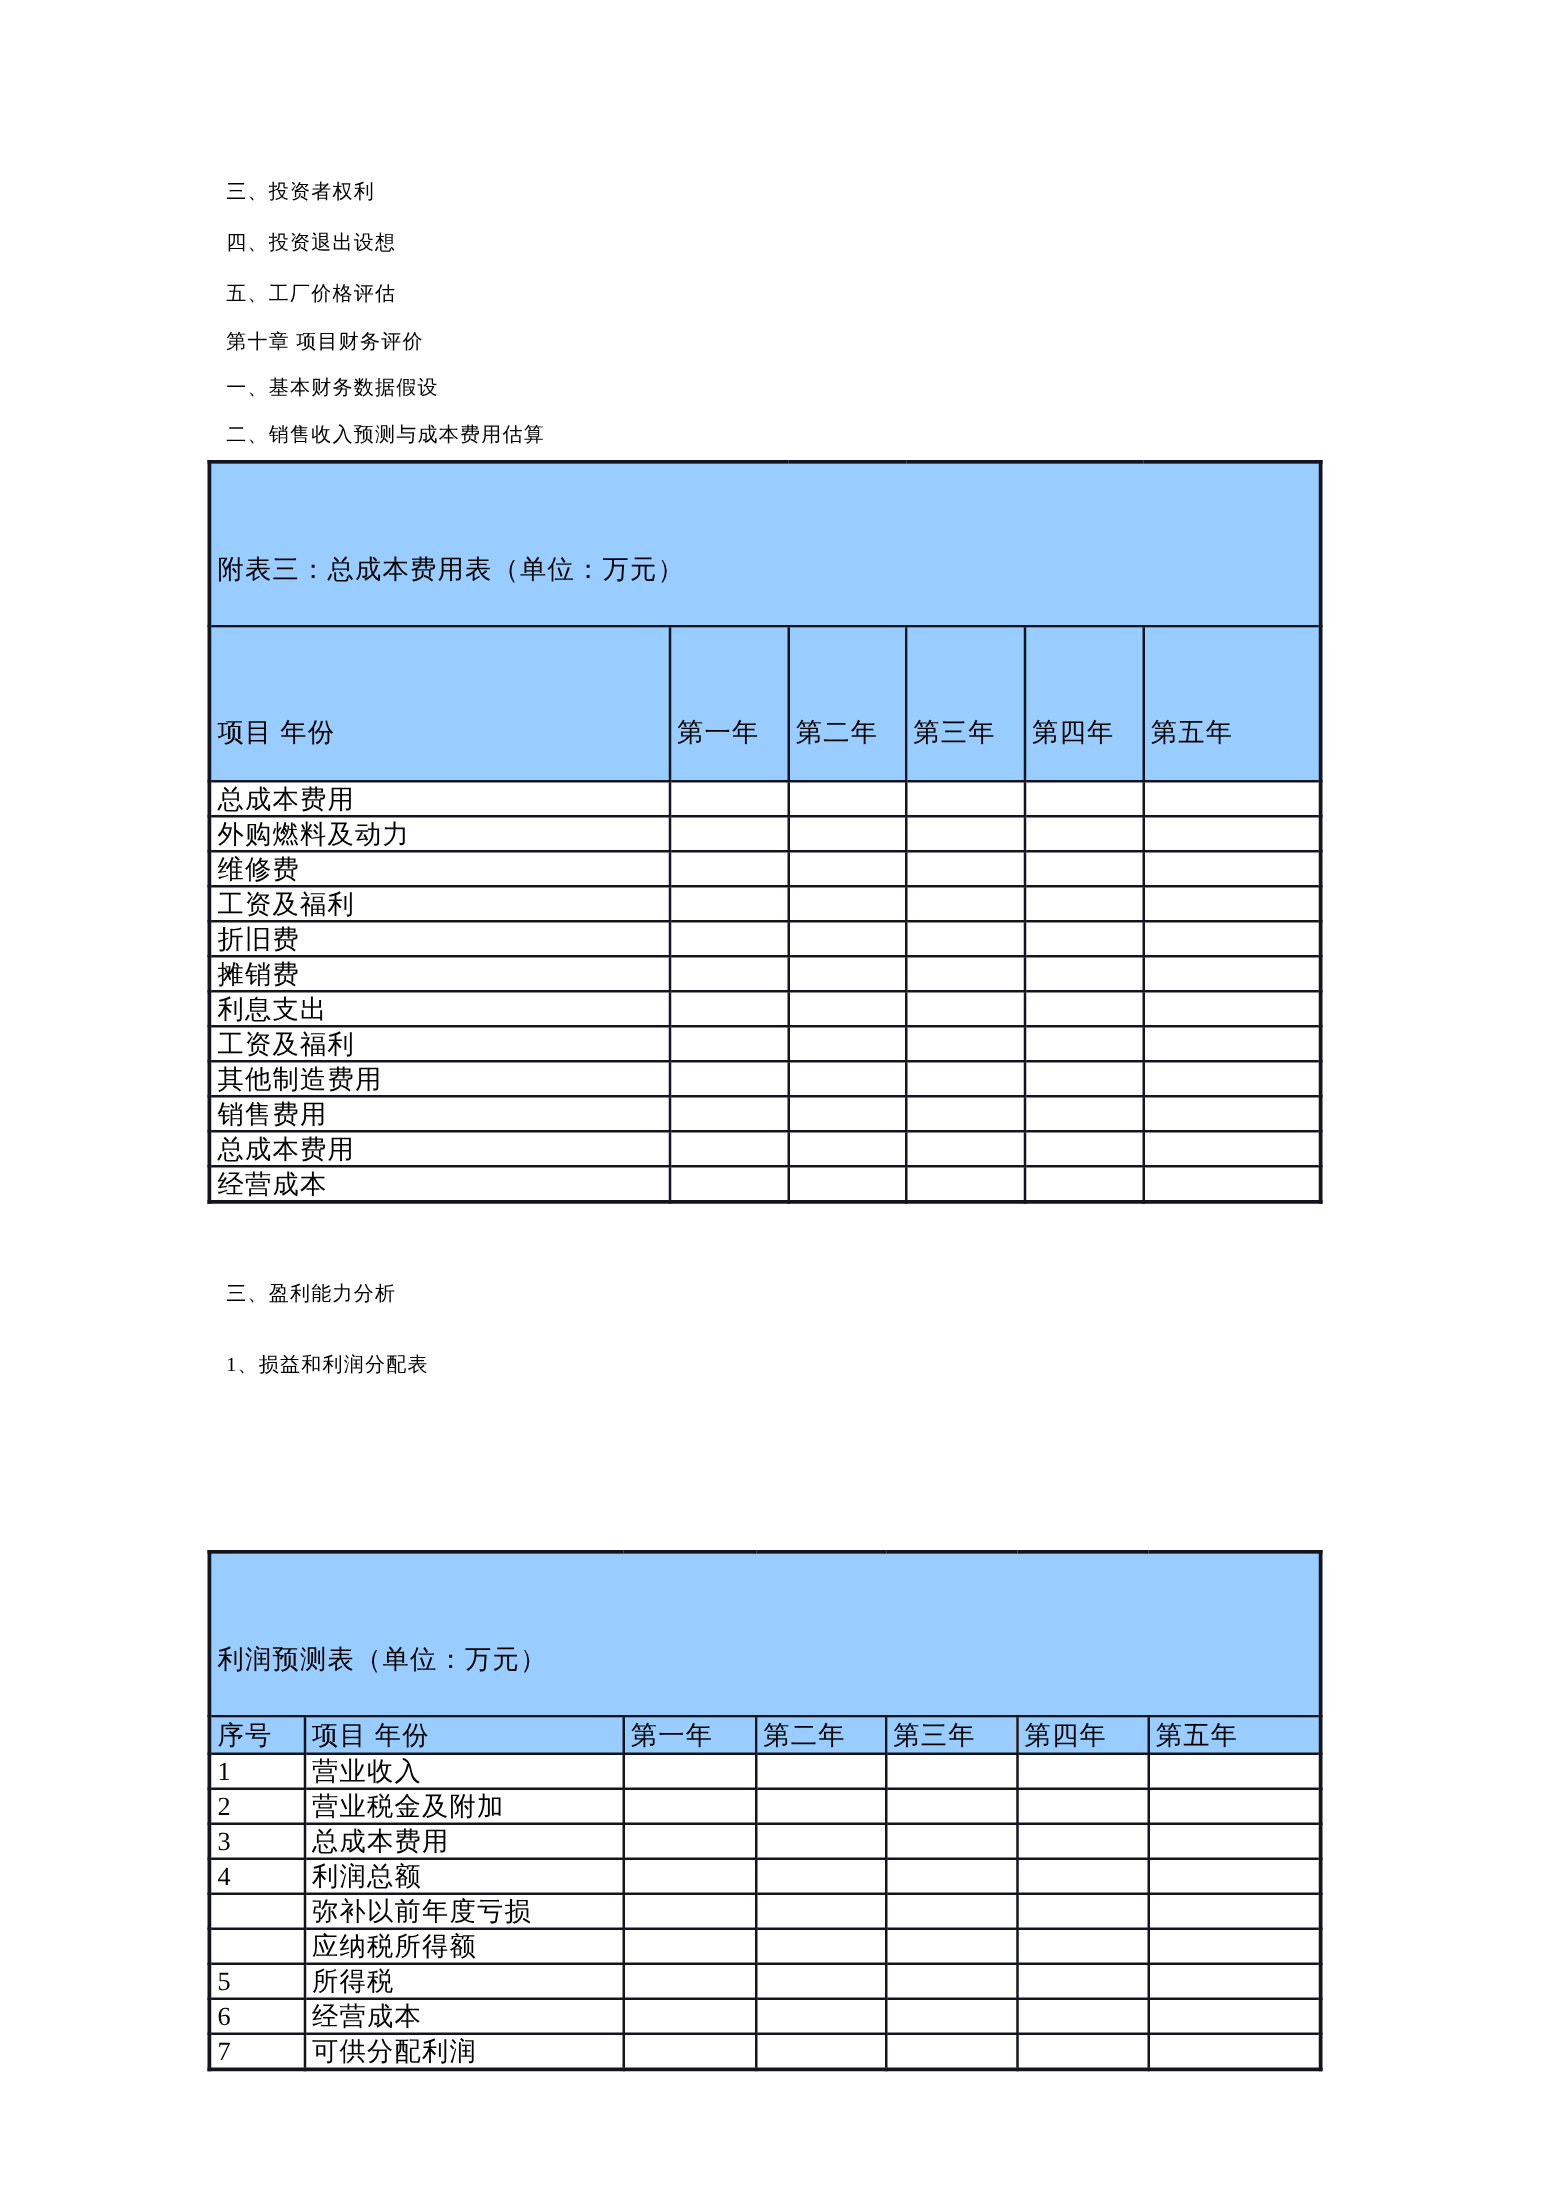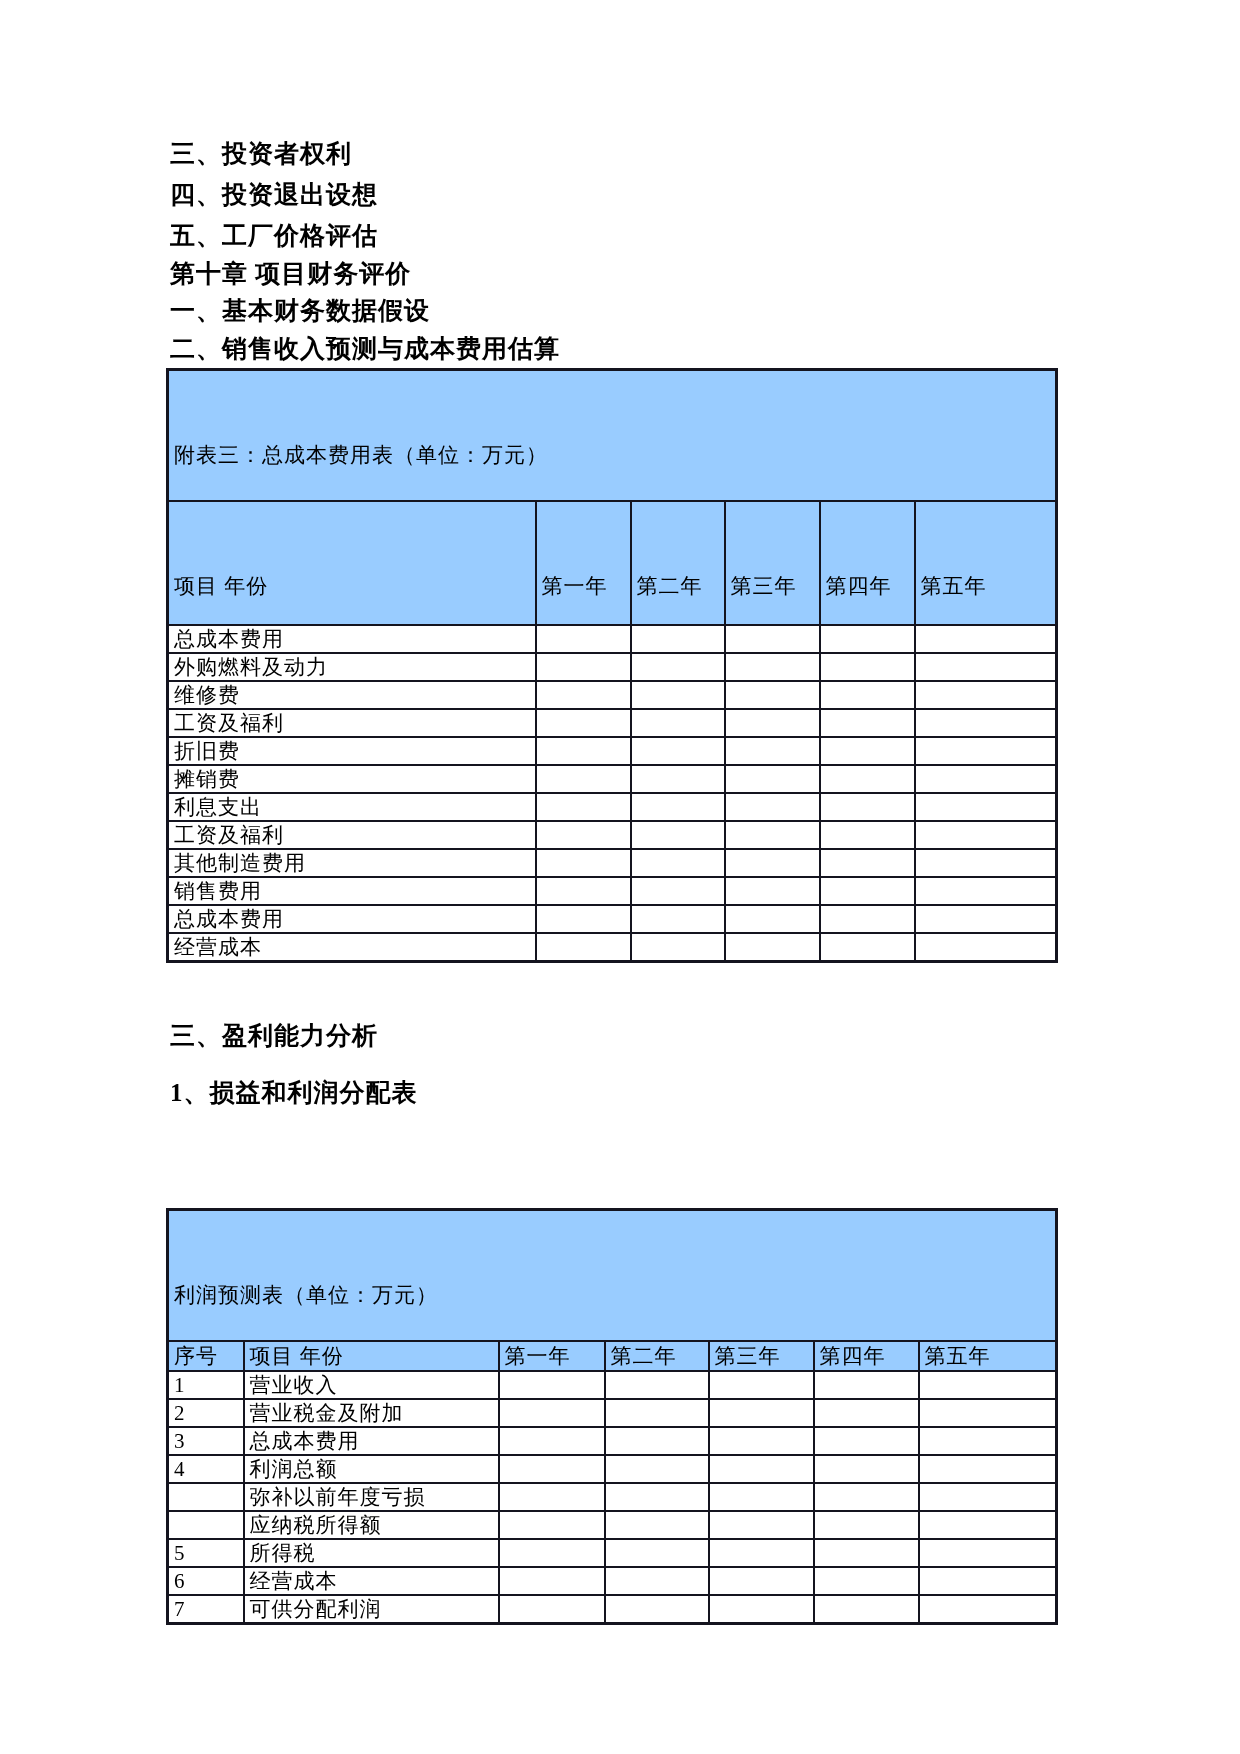"三、投资者权利" .hline { font-size: 25px -> 16px; font-weight: bold -> none; left: 170px -> 181px }
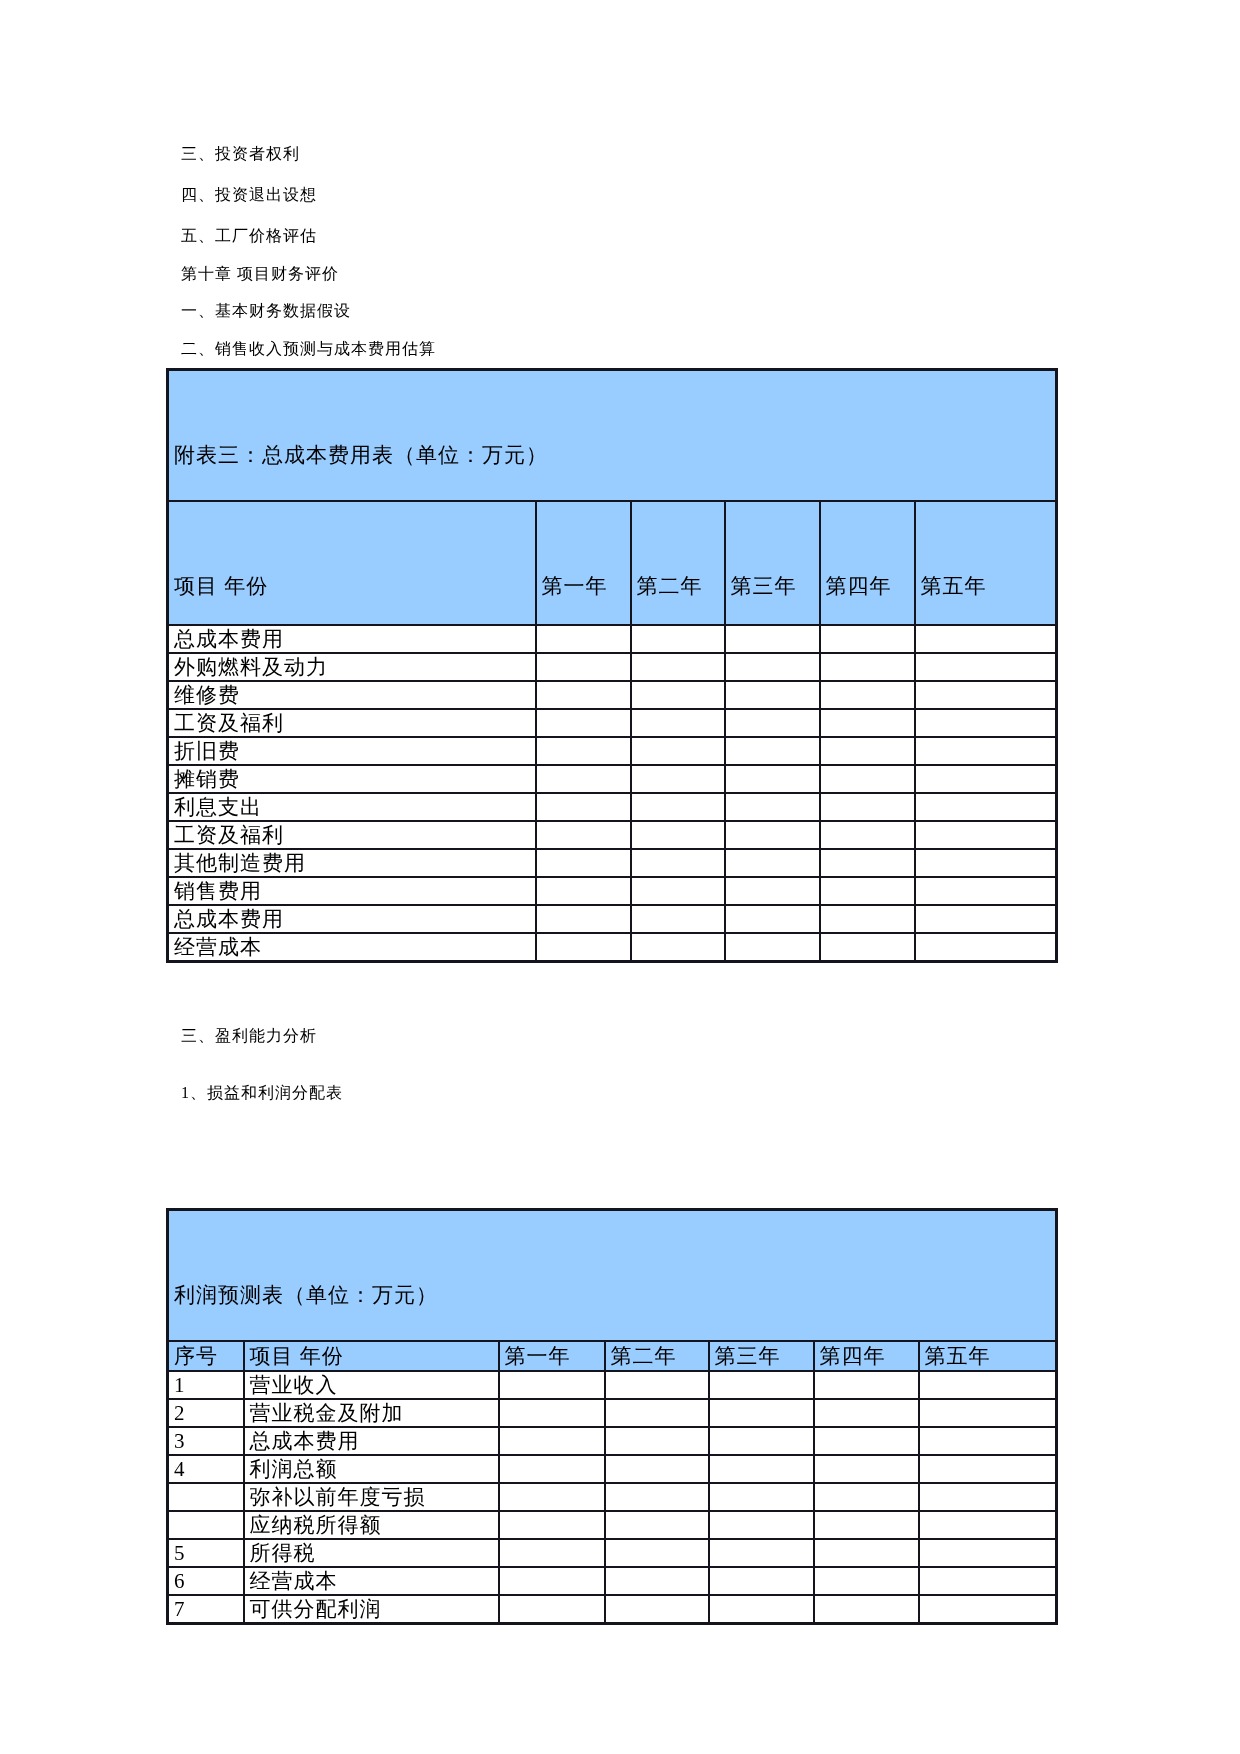"利润预测表（单位：万元）" #profit-table { top: 1208px -> 1240px }
